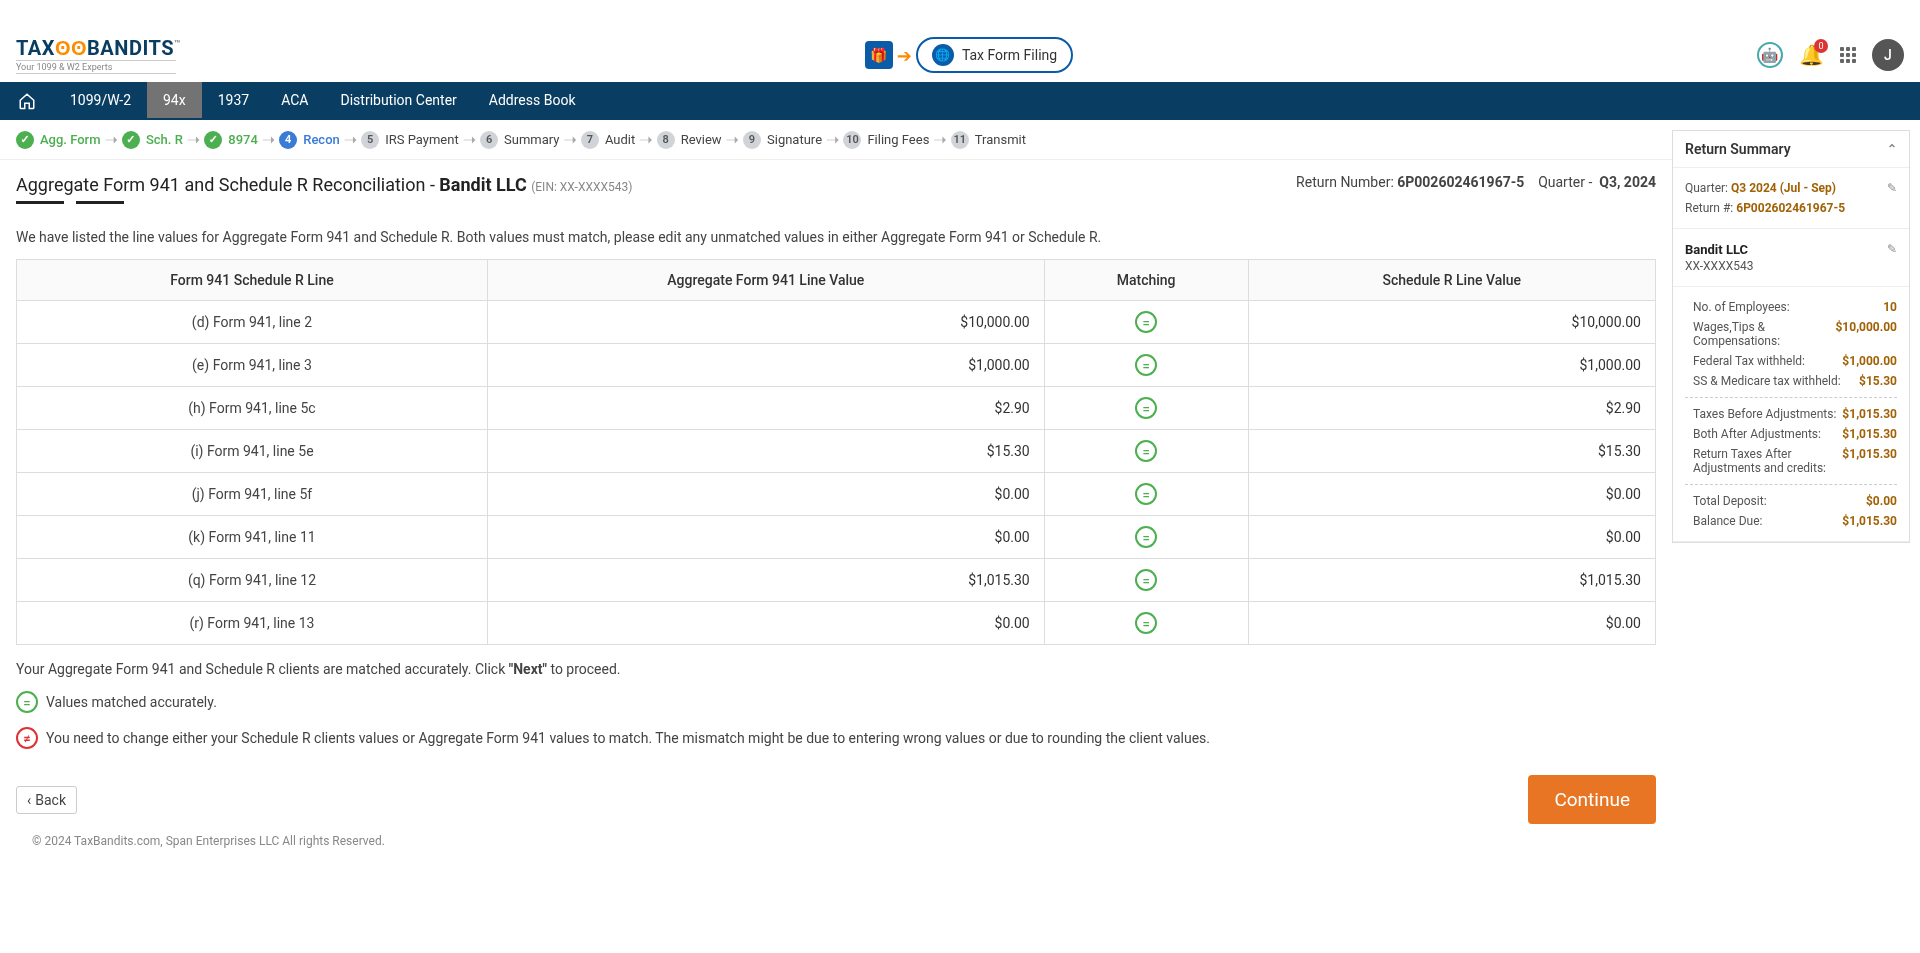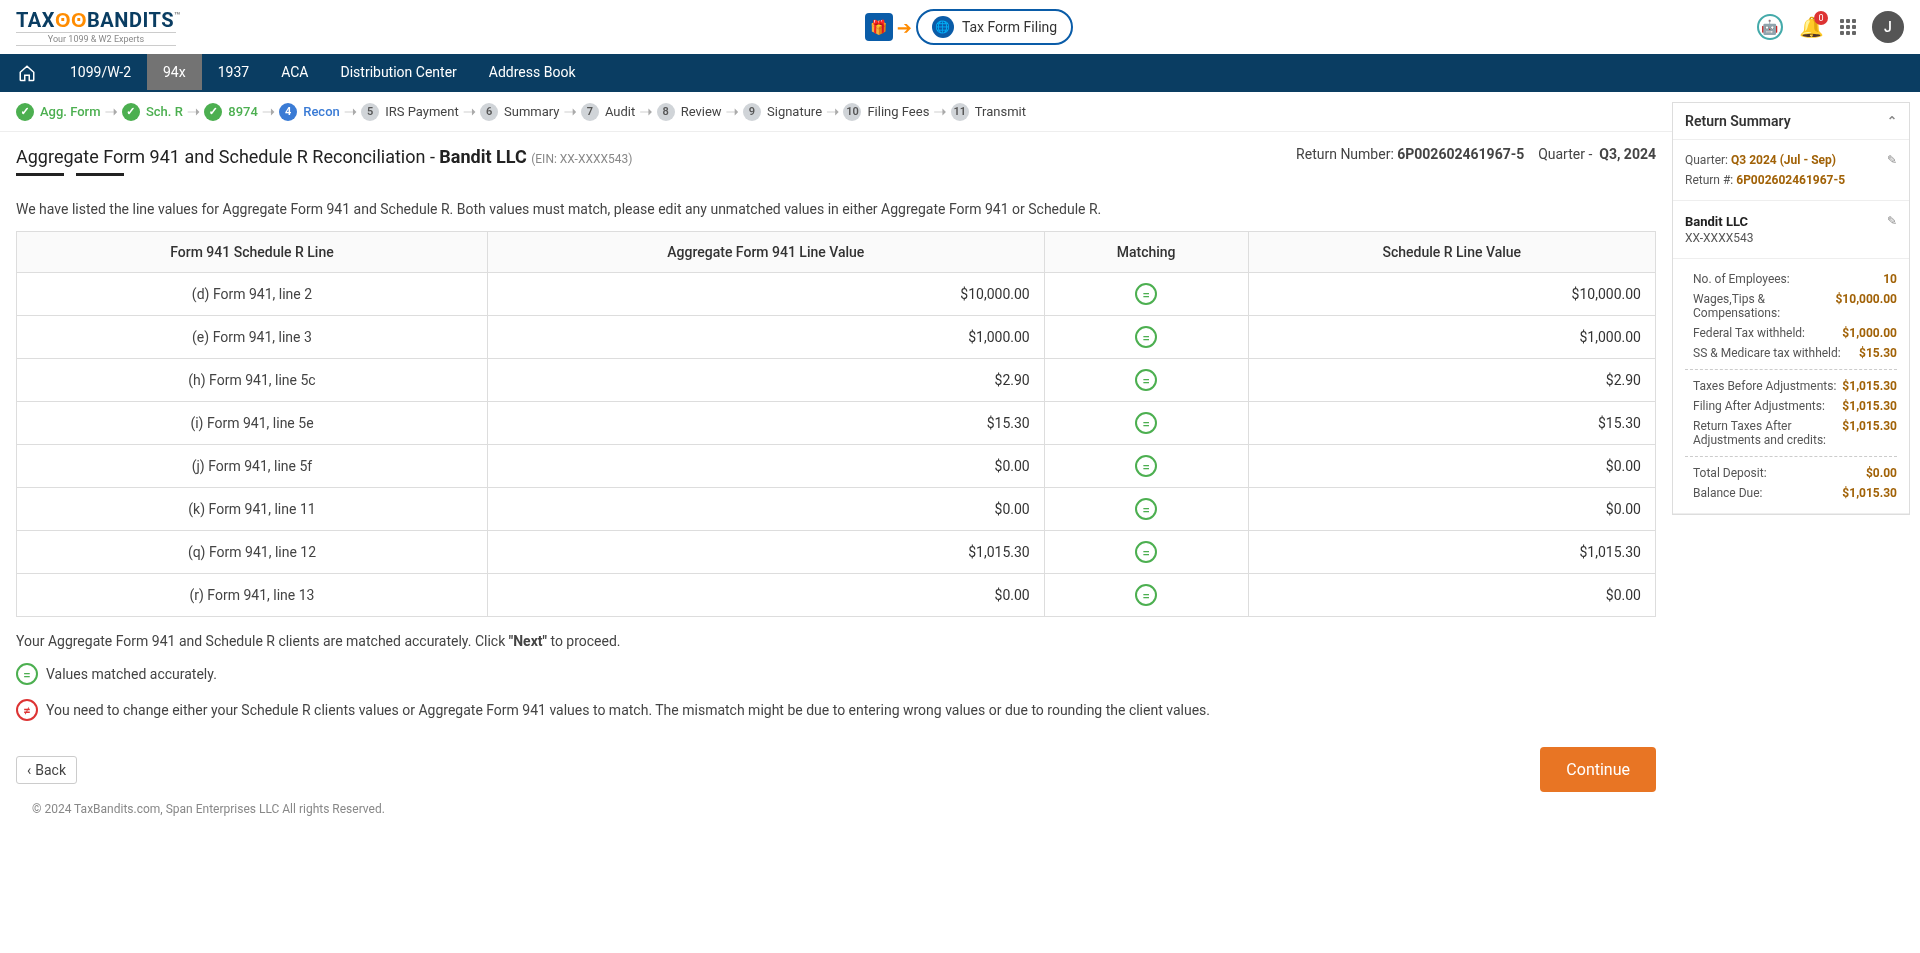"TAXʘʘBANDITS™" .top-bar { margin-top: none -> 28px }
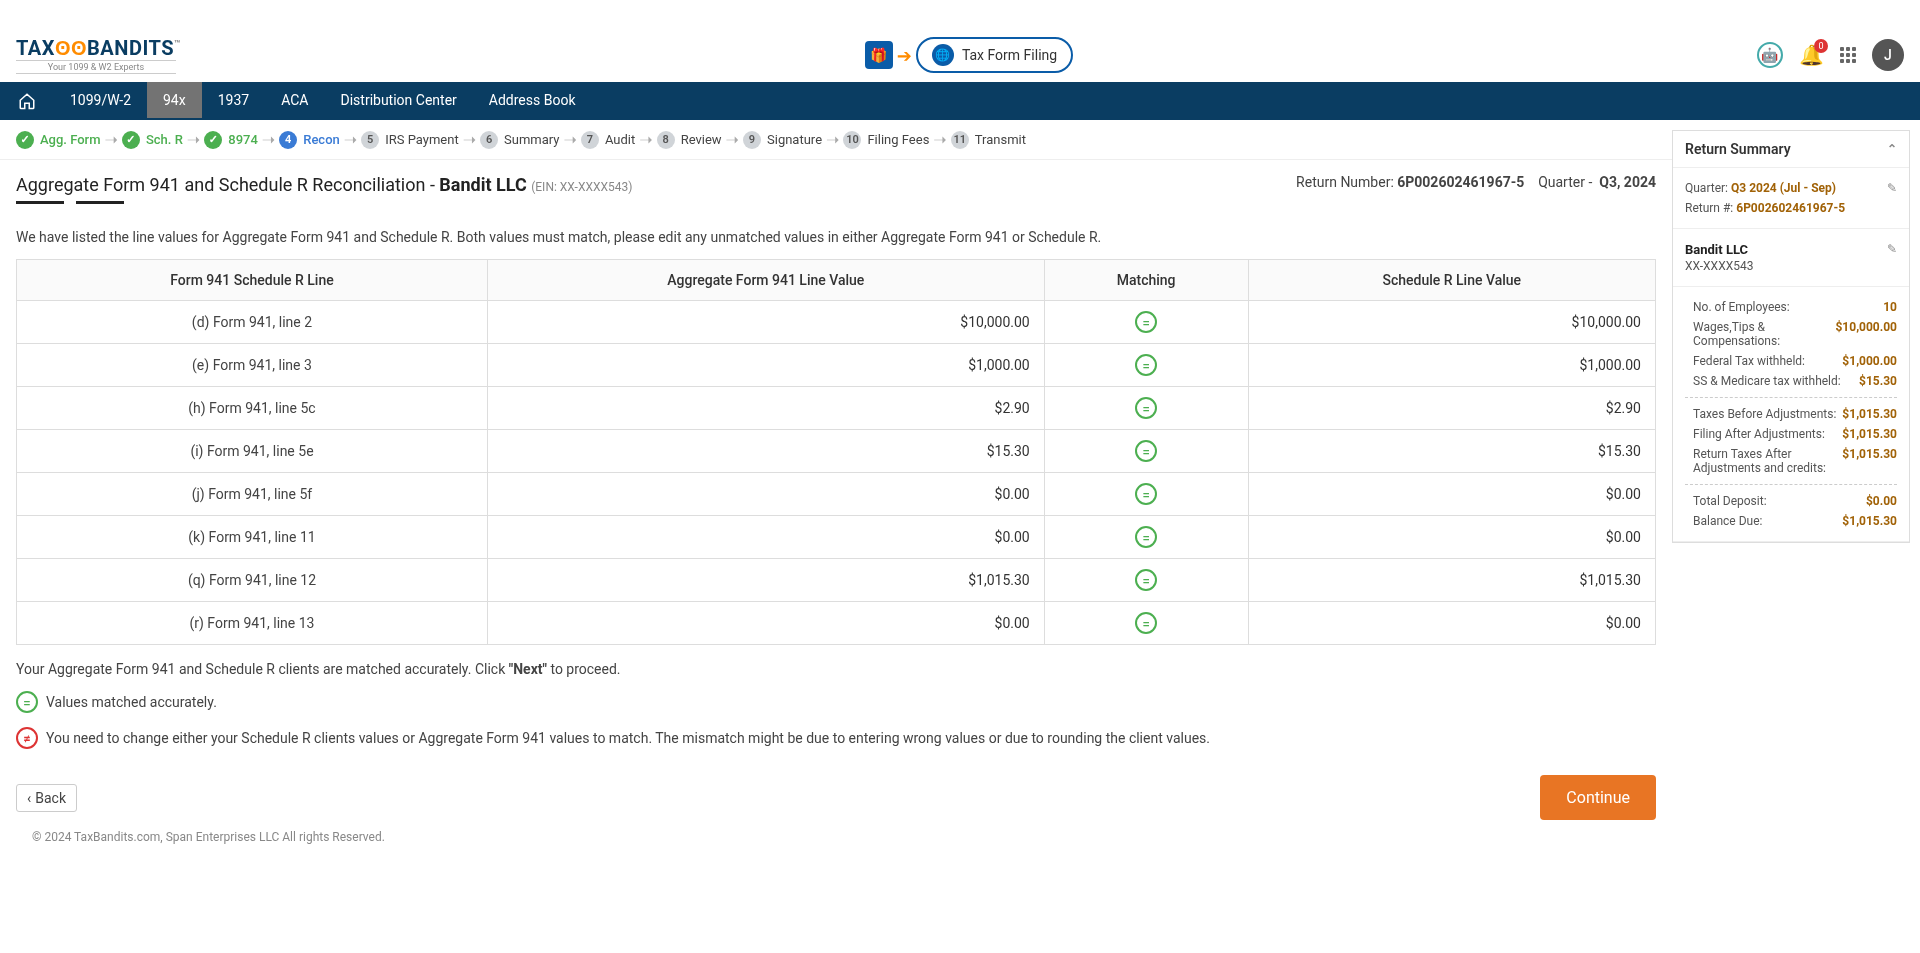"Your 1099 & W2 Experts" .logo-subtitle { text-align: center -> none }
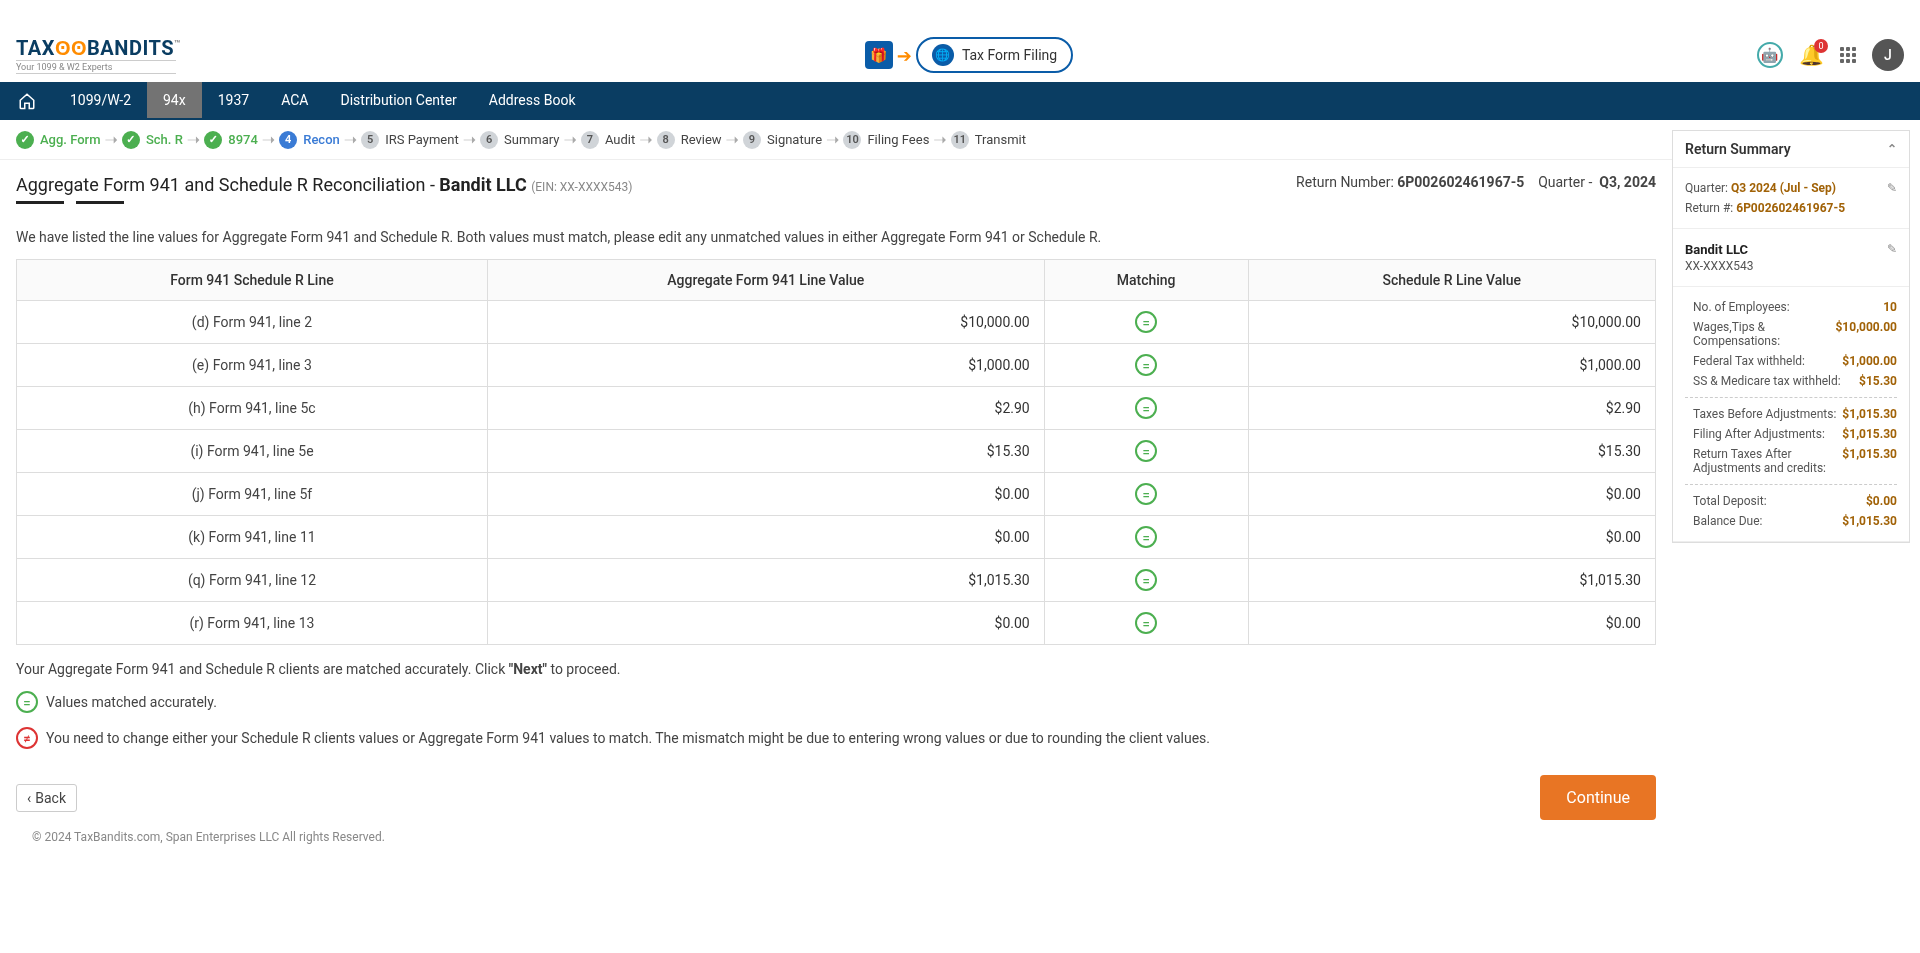"Filing After Adjustments:" span.label { text: Filing -> Both }
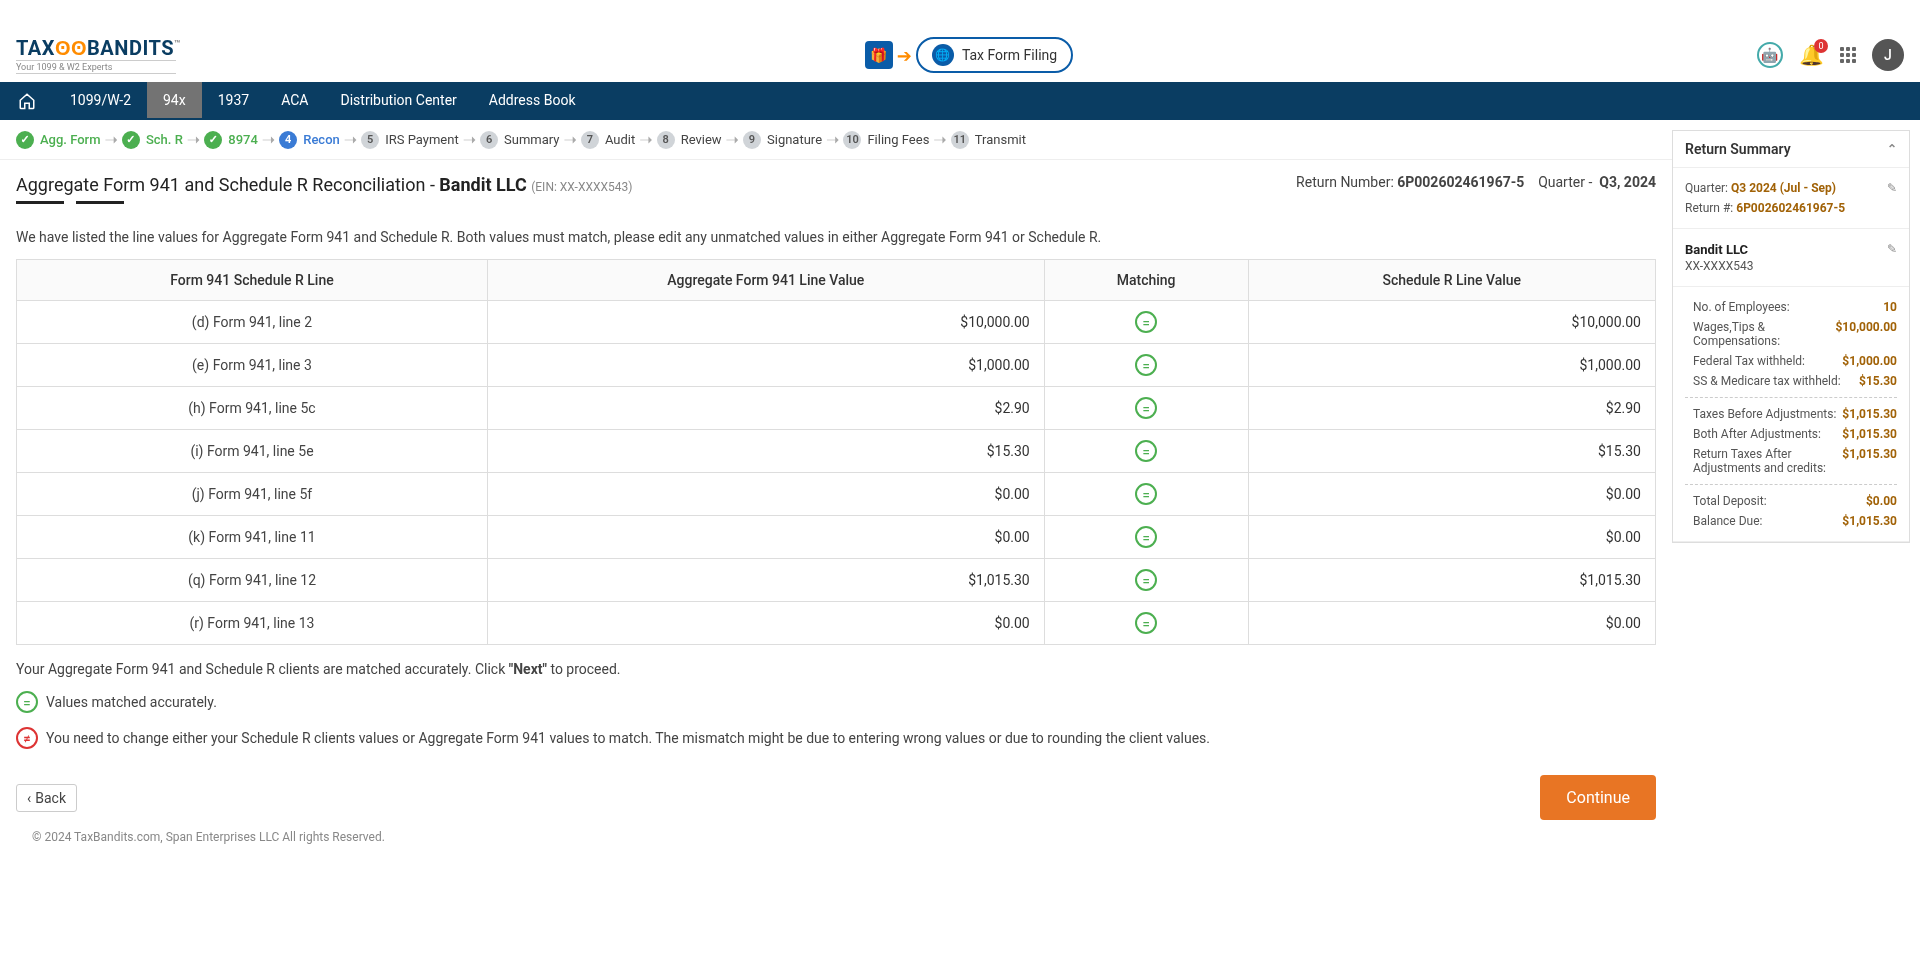"Continue" .continue-btn { font-size: 16px -> 19px }
